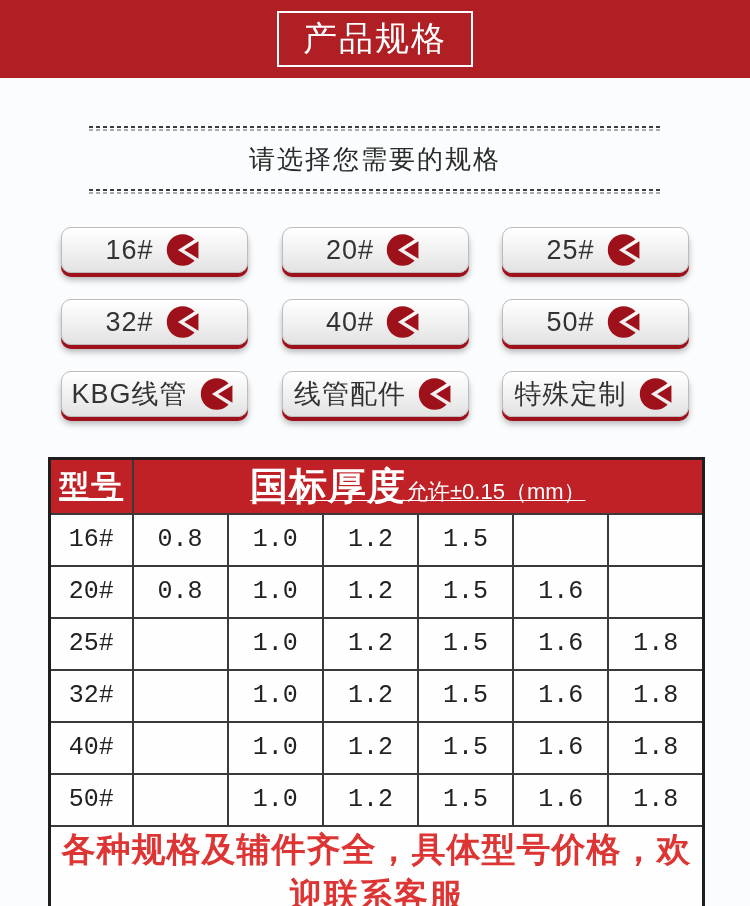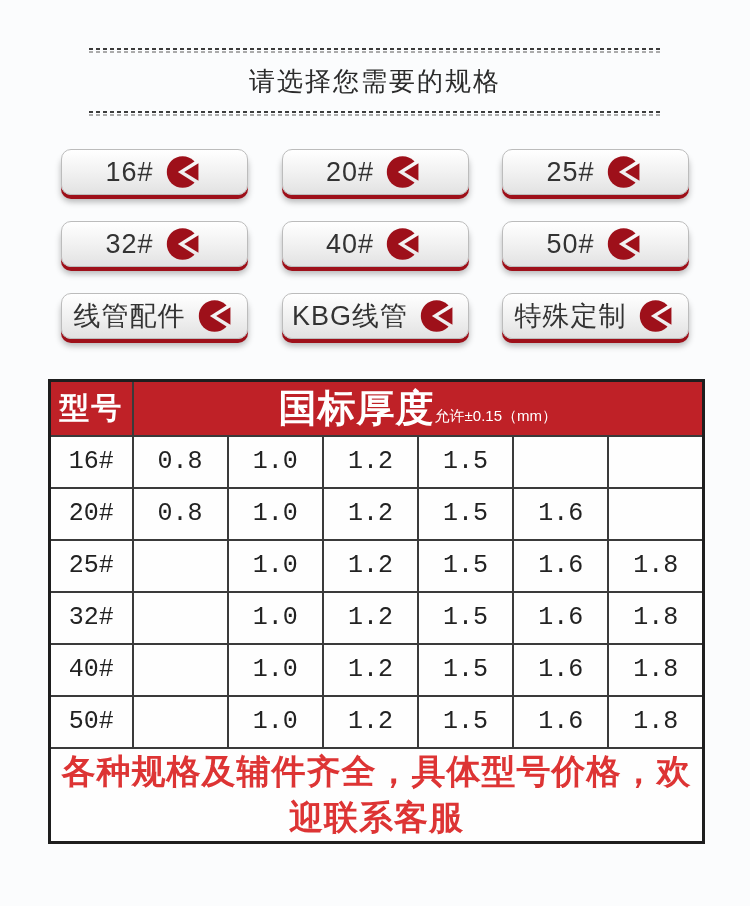"产品规格" header.banner { html: none -> <header> <div> <h1>产品规格</h1> </div> </header> }
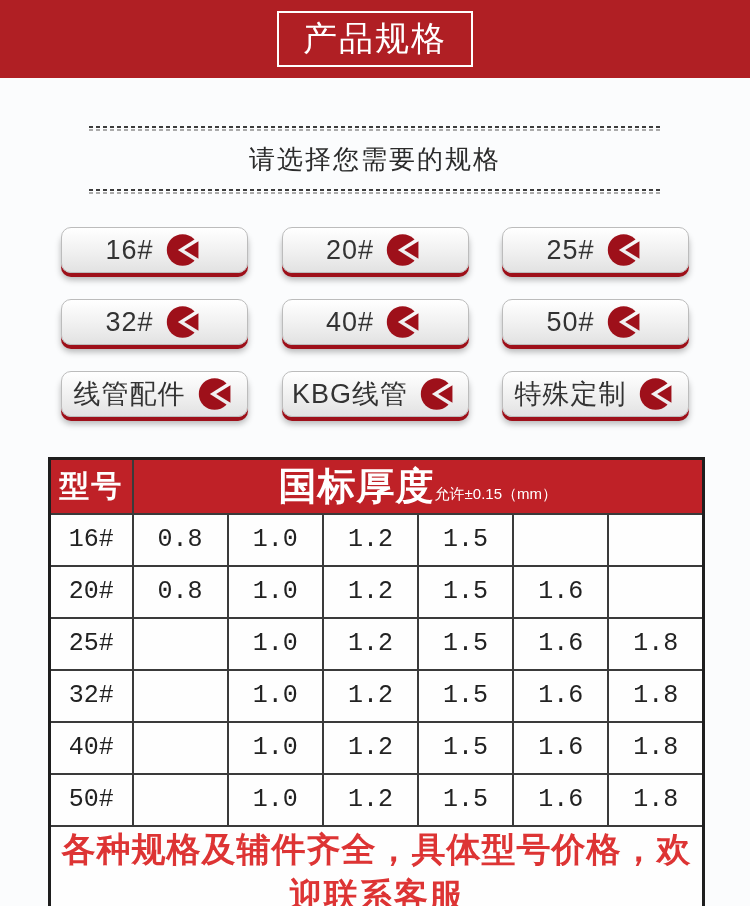"线管配件" button.spec-btn { order: before "KBG线管" -> after "KBG线管" }
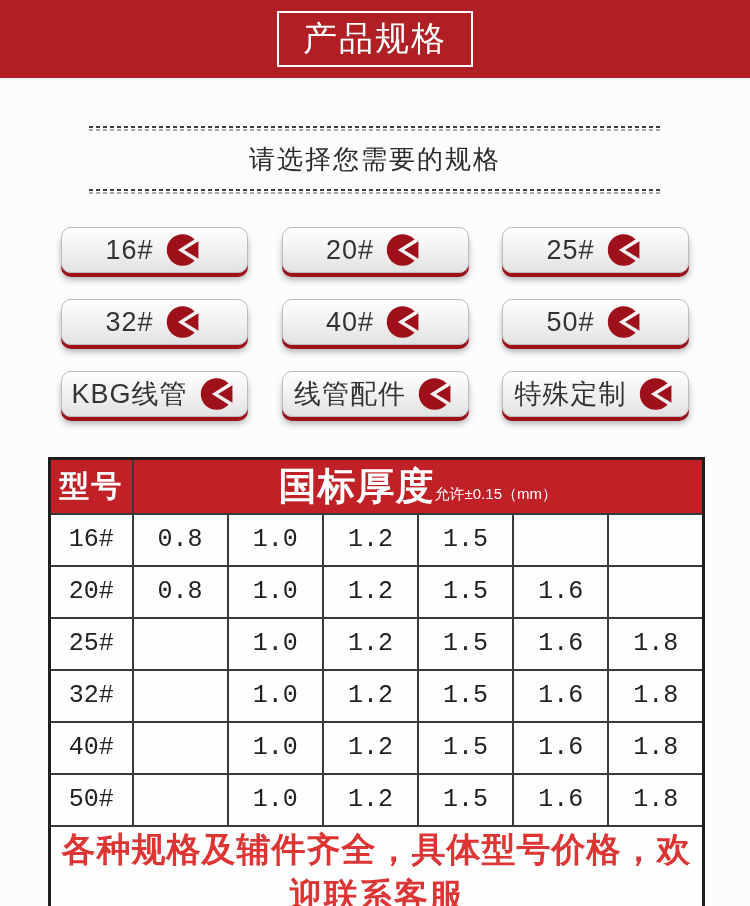"型号" .spec-table thead th { text-decoration: none -> underline }
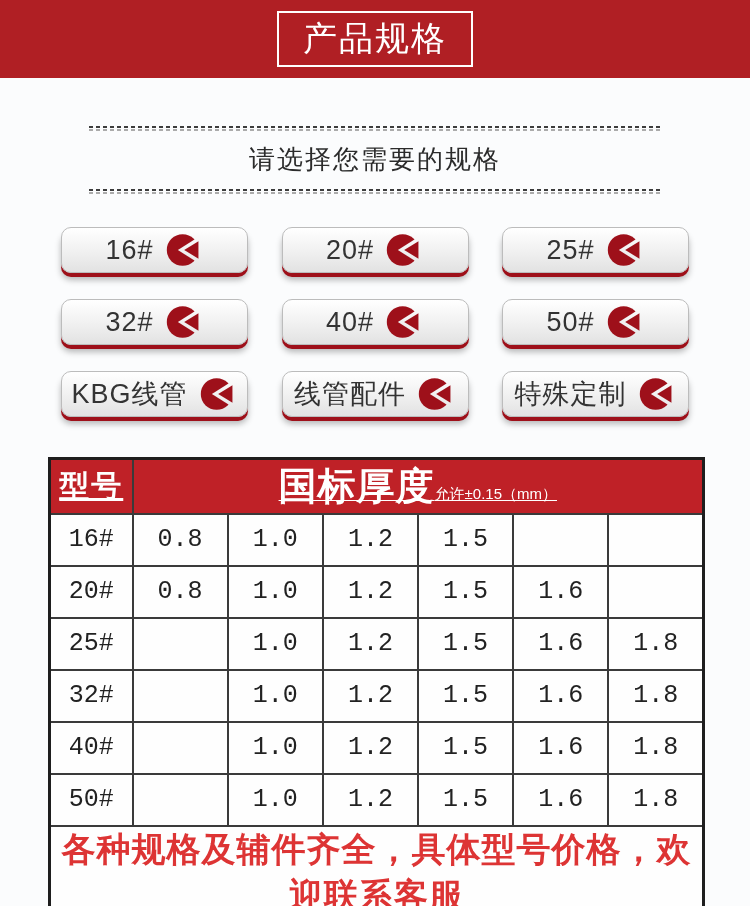"允许±0.15（mm）" .th-small { font-size: 15px -> 22px }
